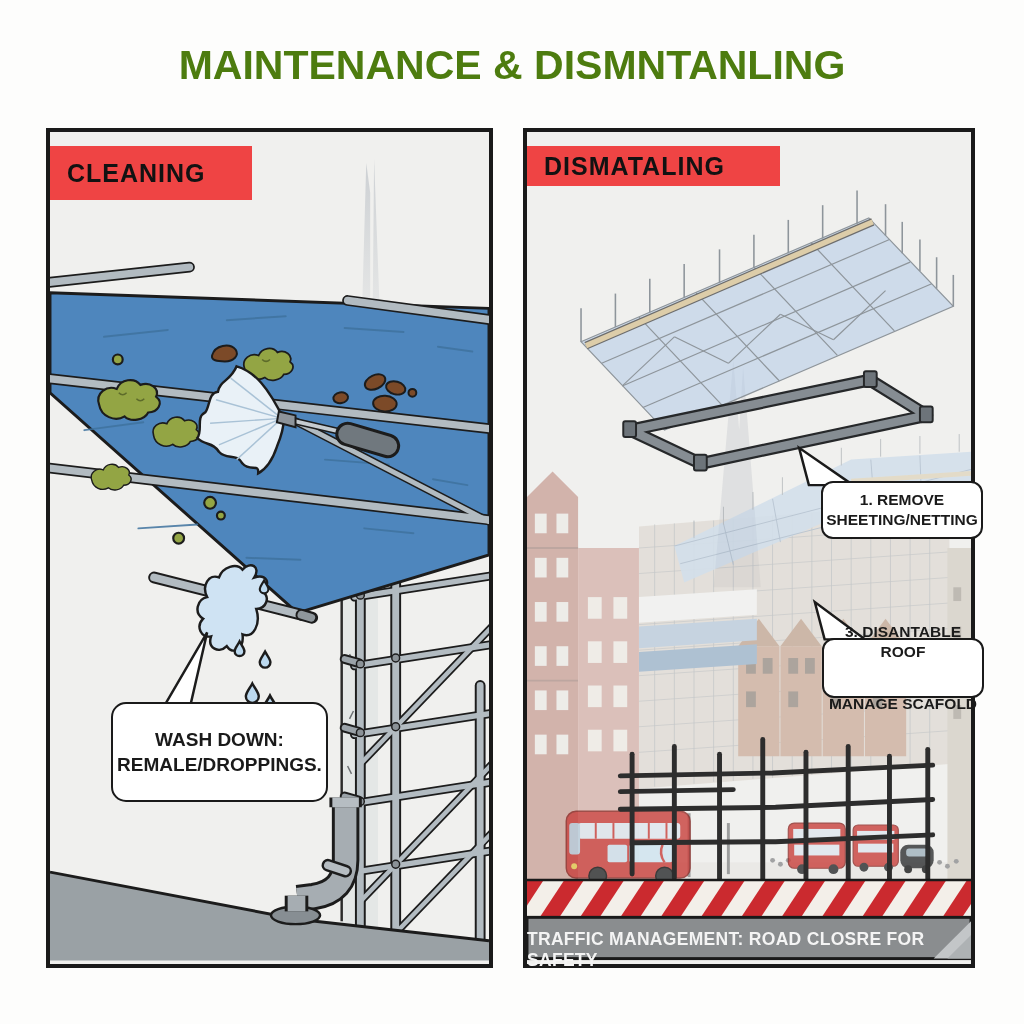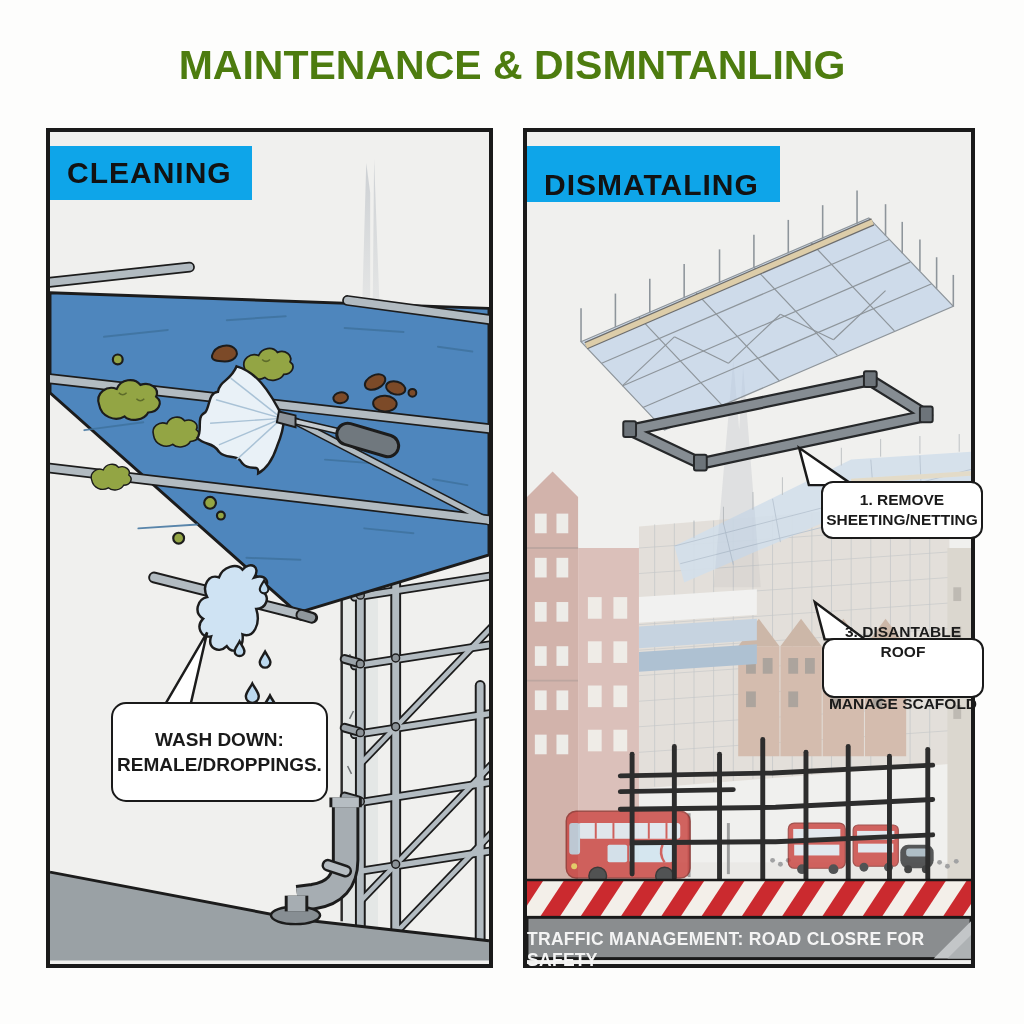"CLEANING" .header-strip { background: #0ea5e9 -> #ef4444; font-size: 30px -> 25px }
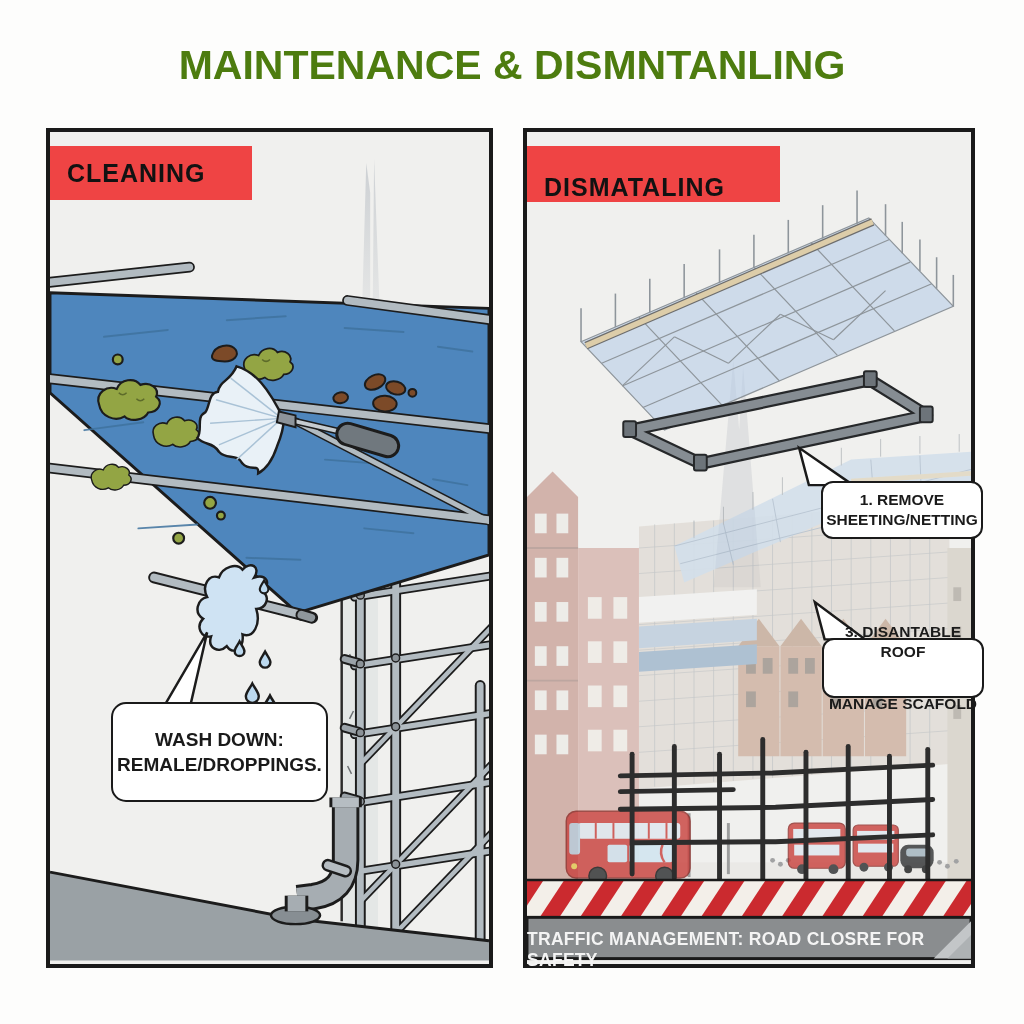"DISMATALING" div.header-strip { align-items: flex-end -> none; height: 56px -> 40px }
